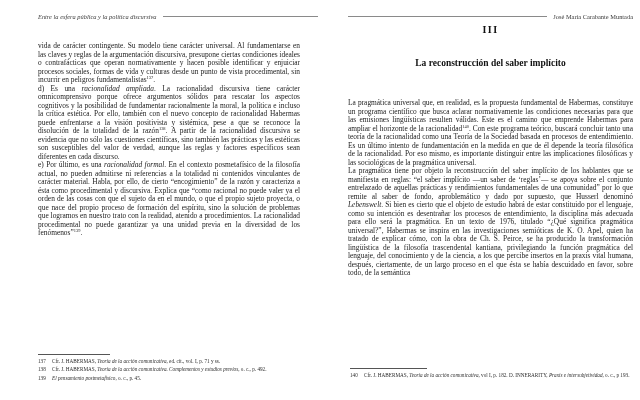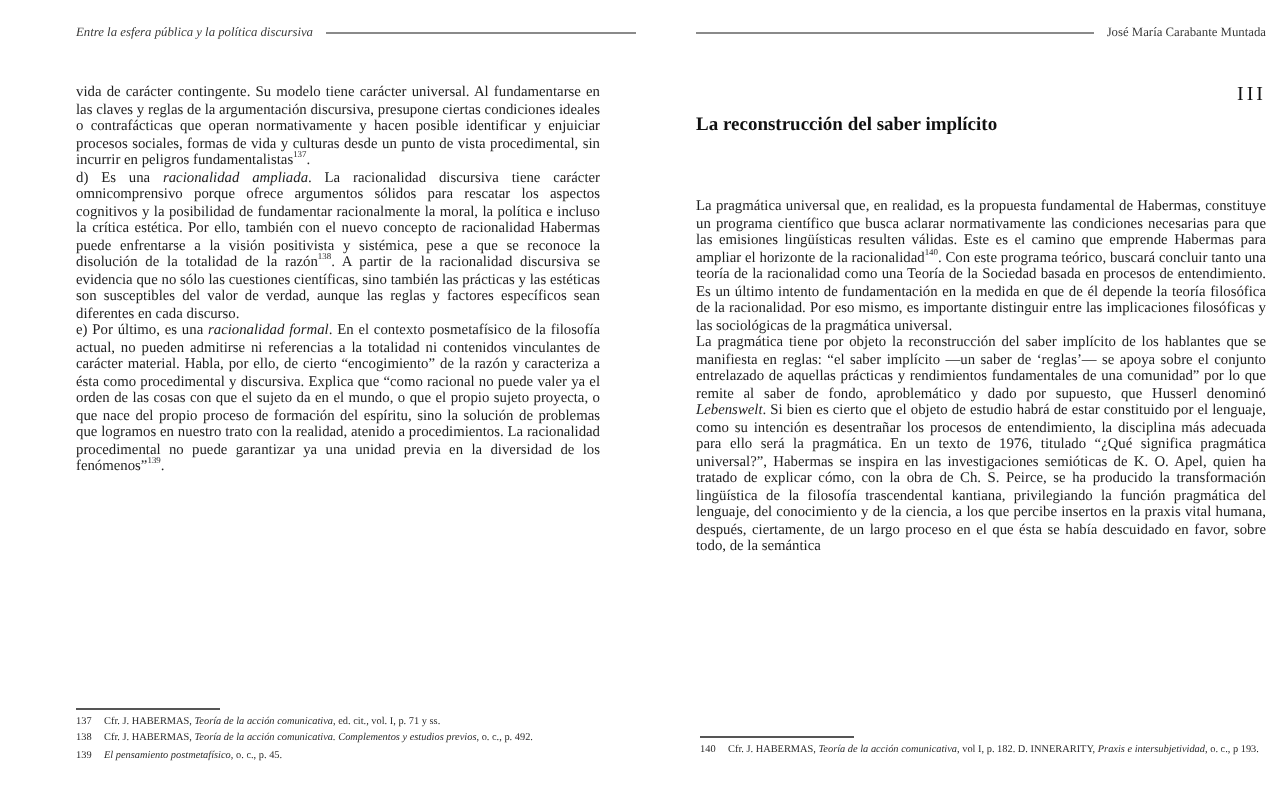"III" .chapter-number { font-weight: normal -> bold; text-align: right -> center; top: 42px -> 24px }
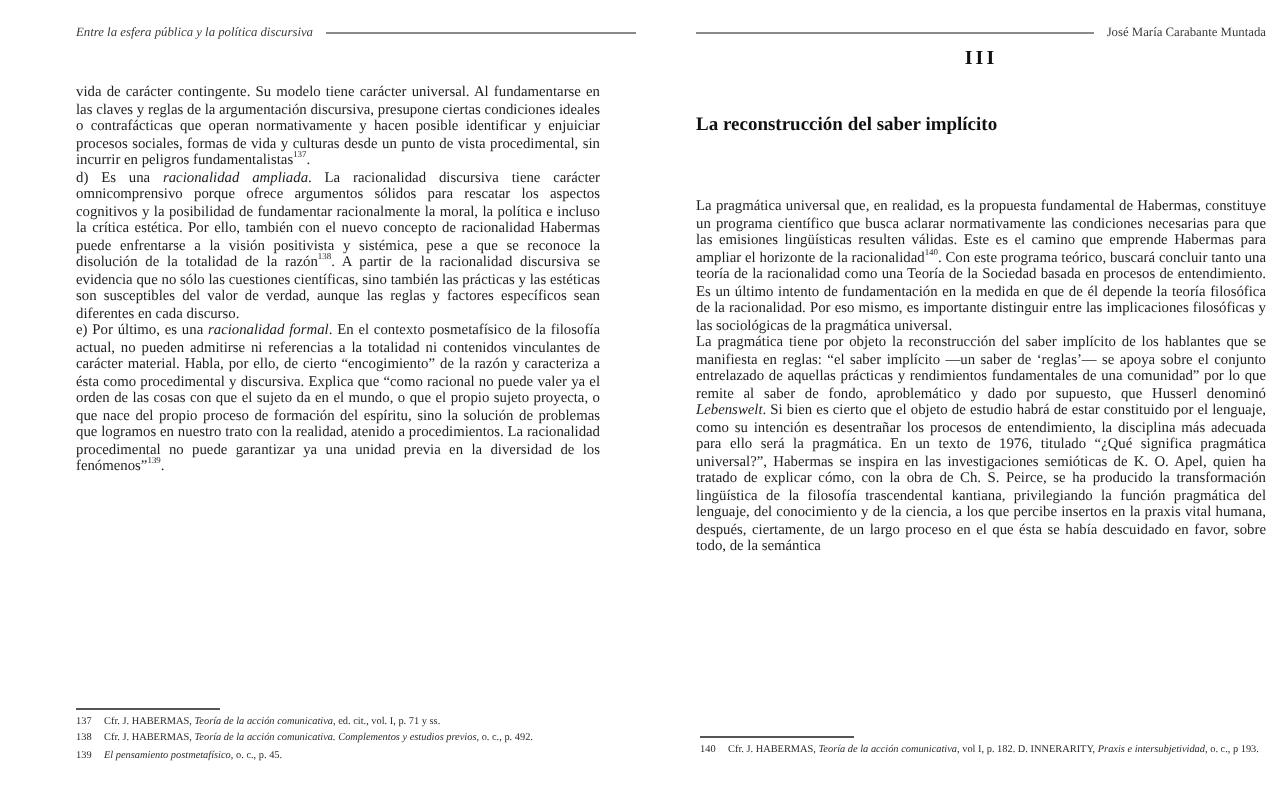"La reconstrucción del saber implícito" .chapter-title { text-align: none -> center }
